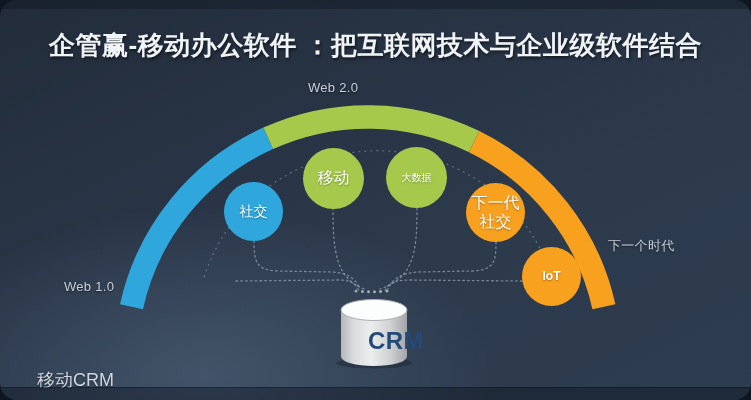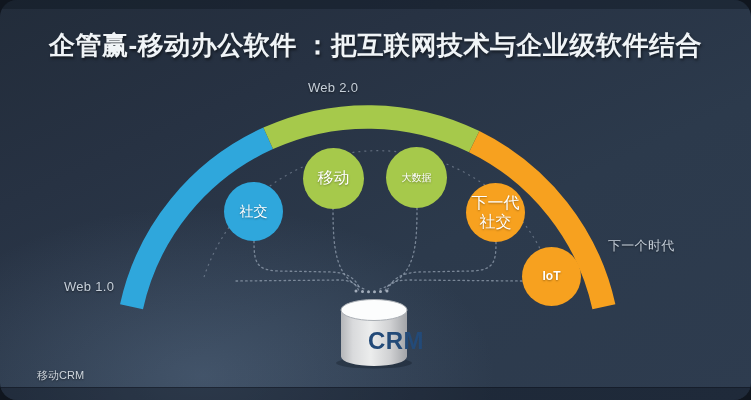"移动CRM" .footer-label { font-size: 11px -> 18px }
